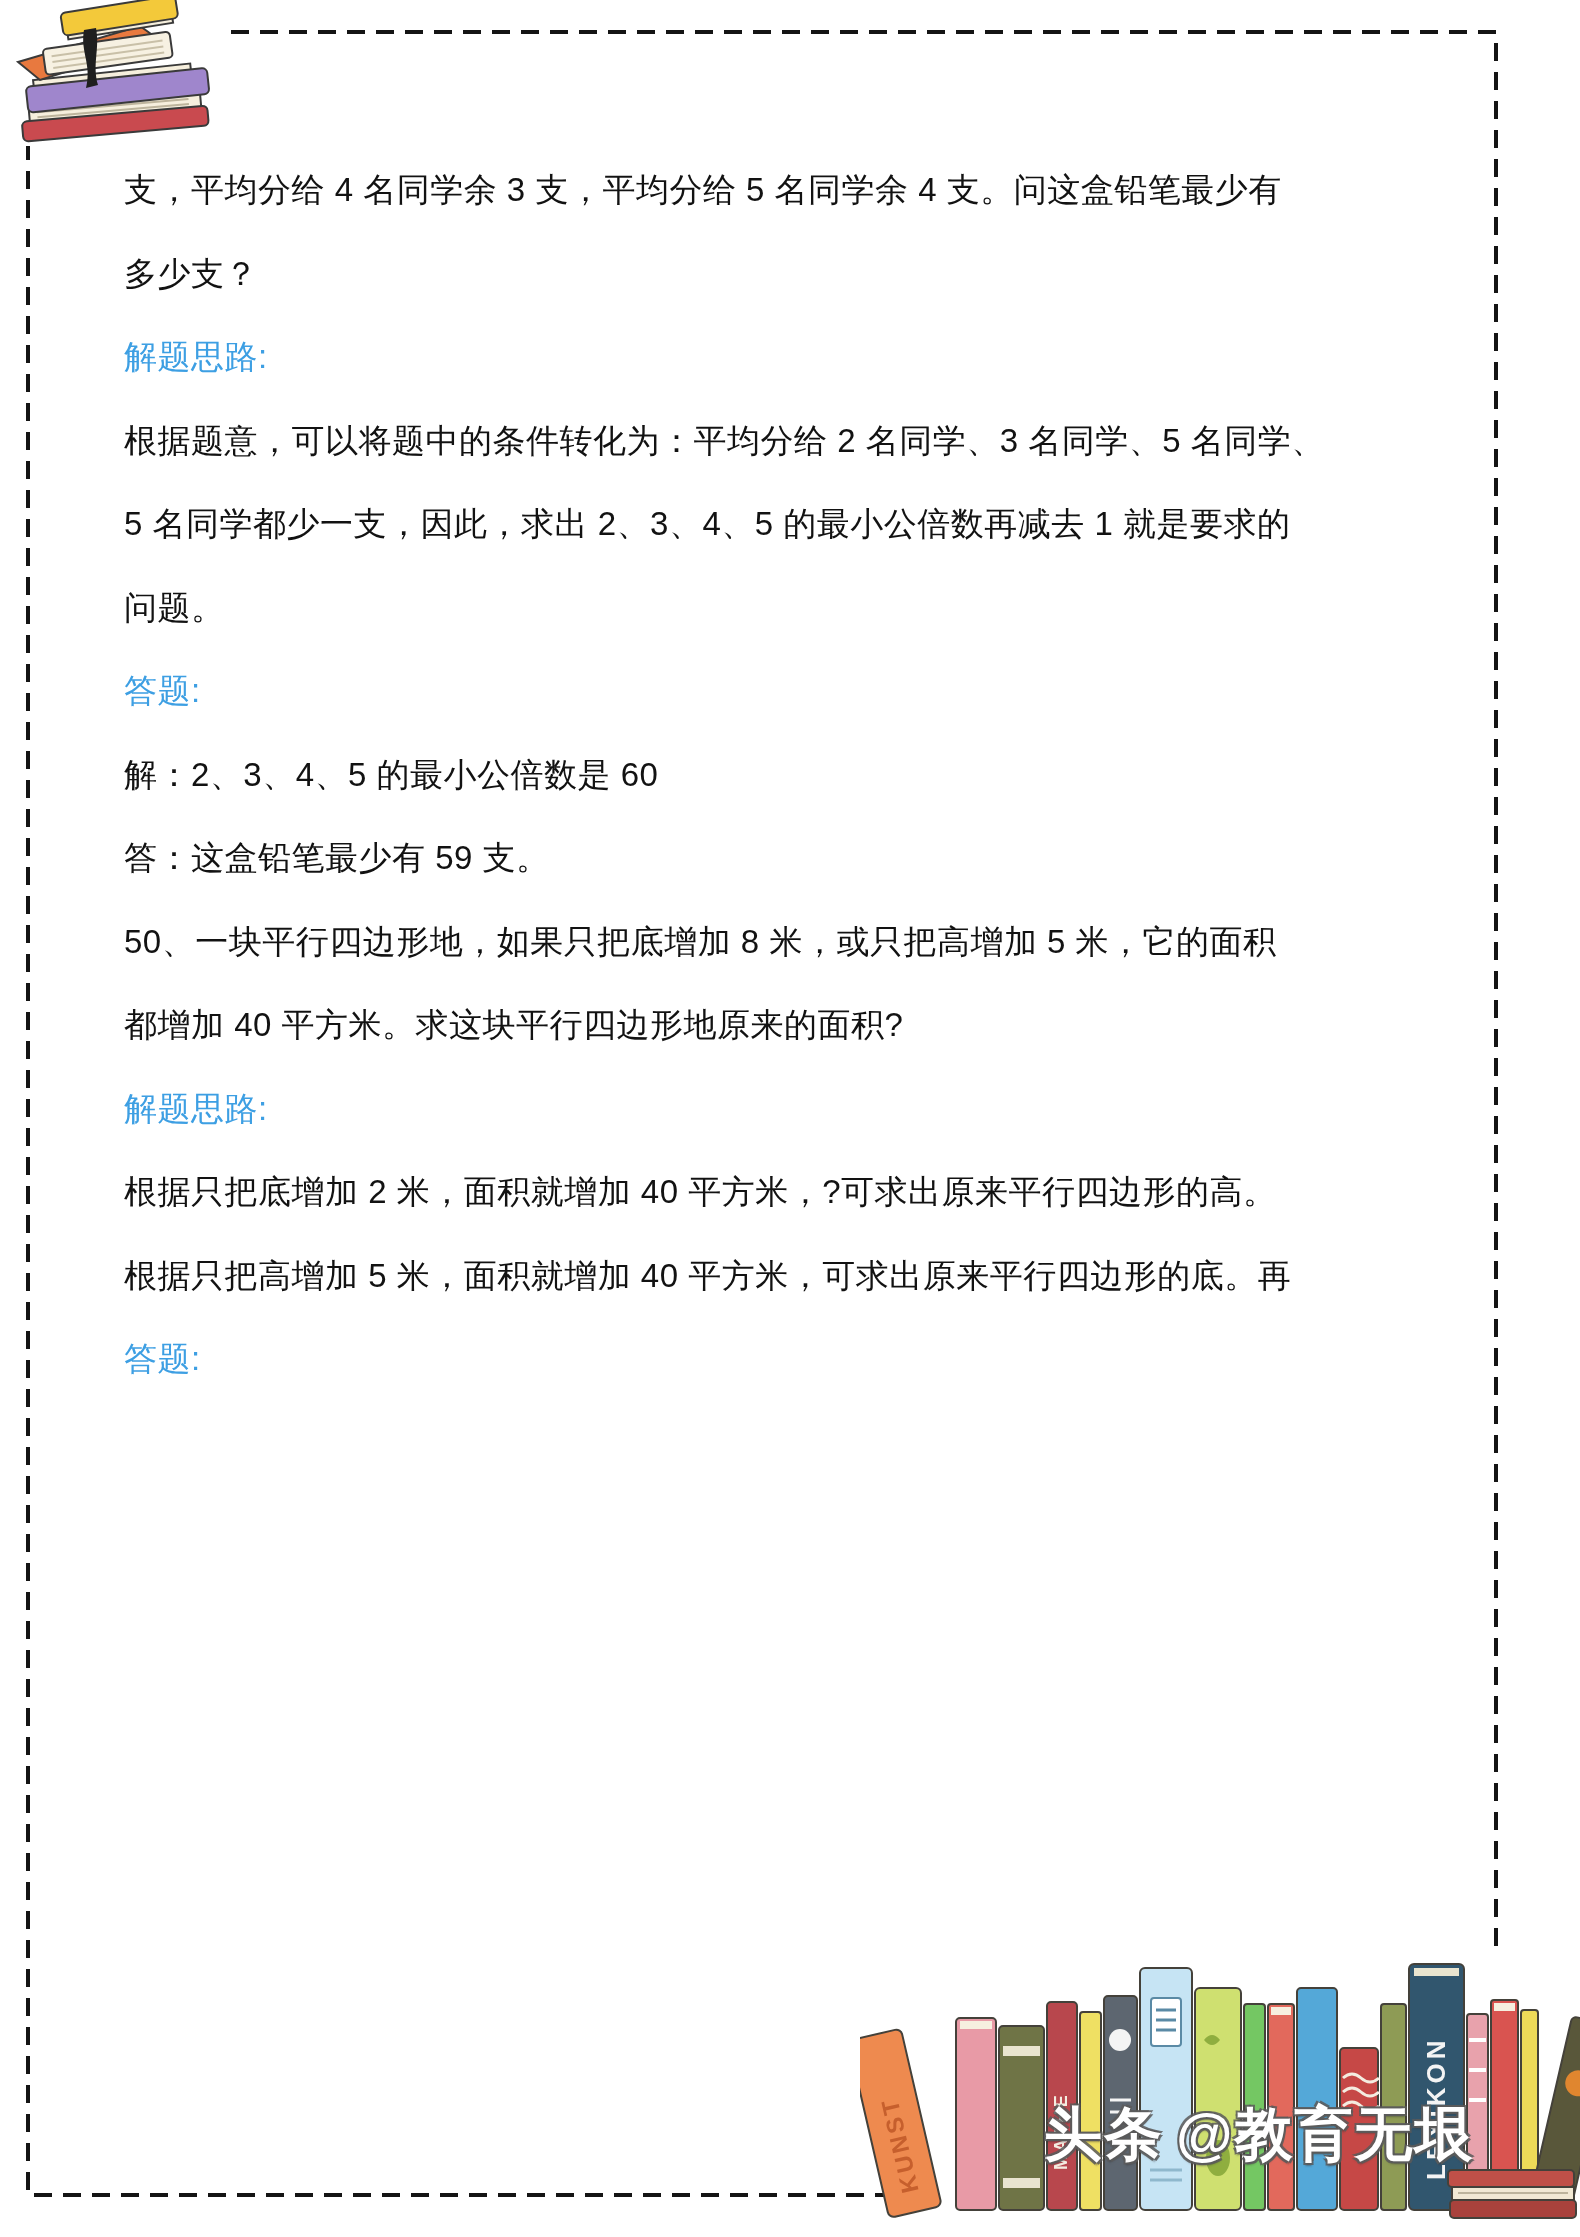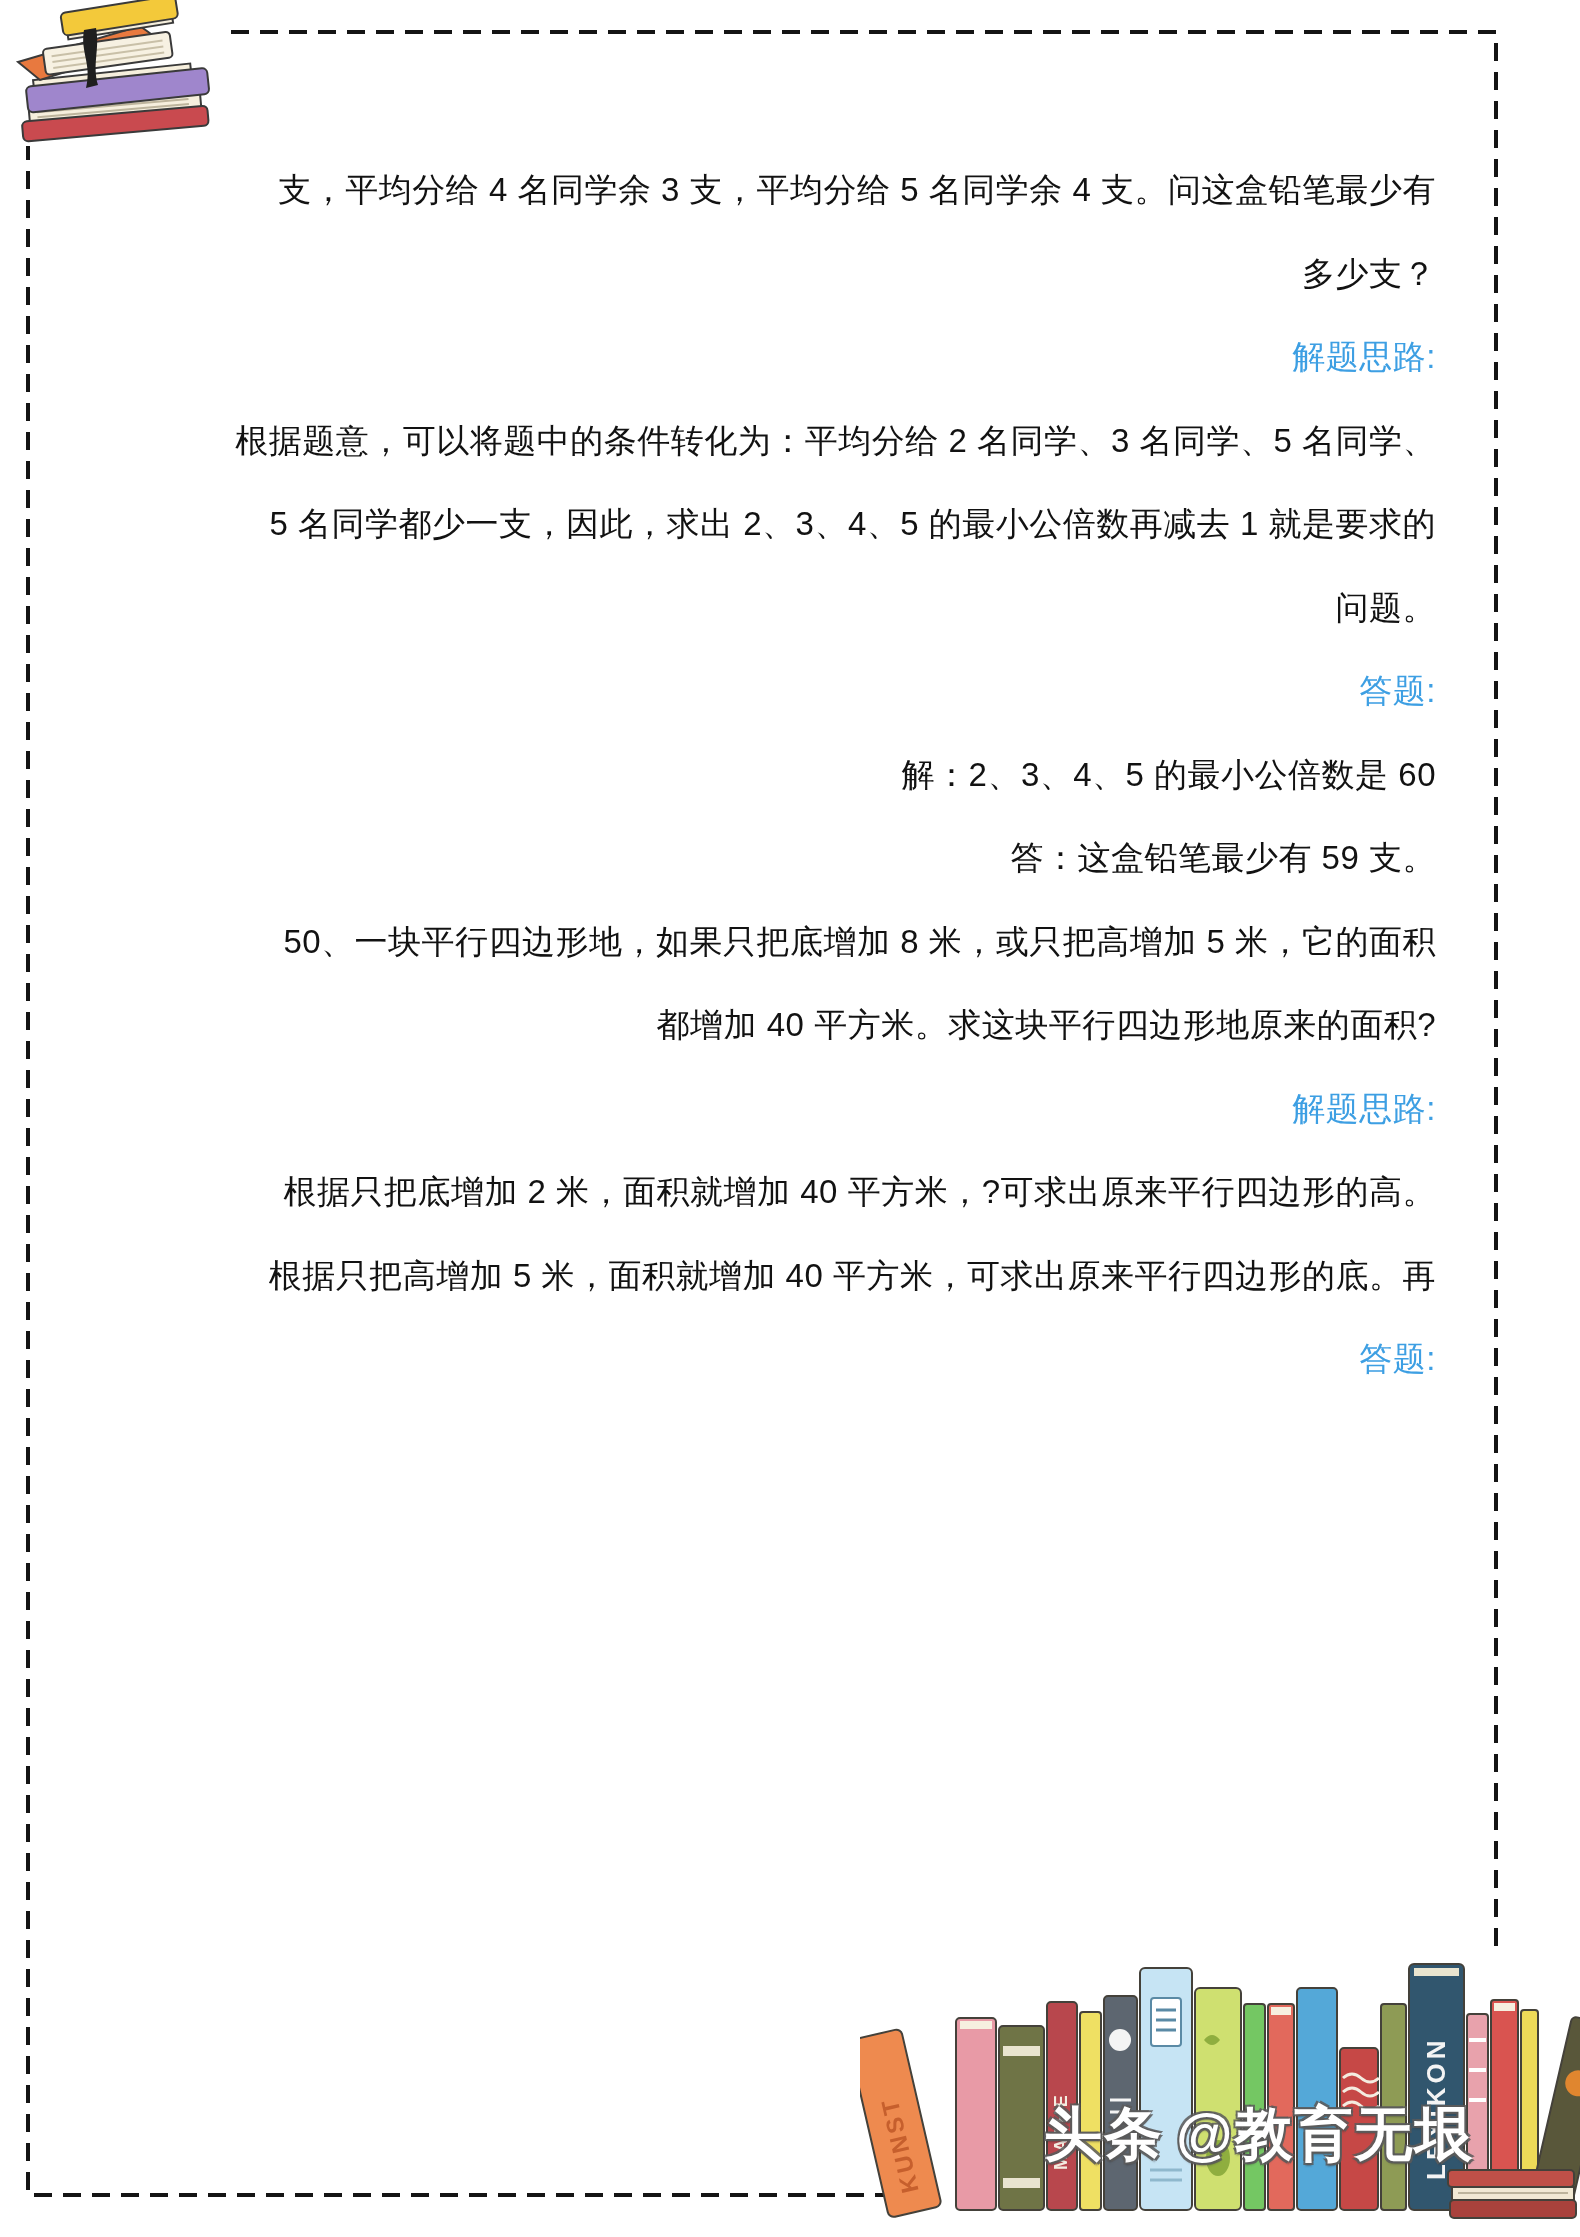"支，平均分给 4 名同学余 3 支，平均分给" .content-lines { left: 96px -> 124px; text-align: right -> none }
